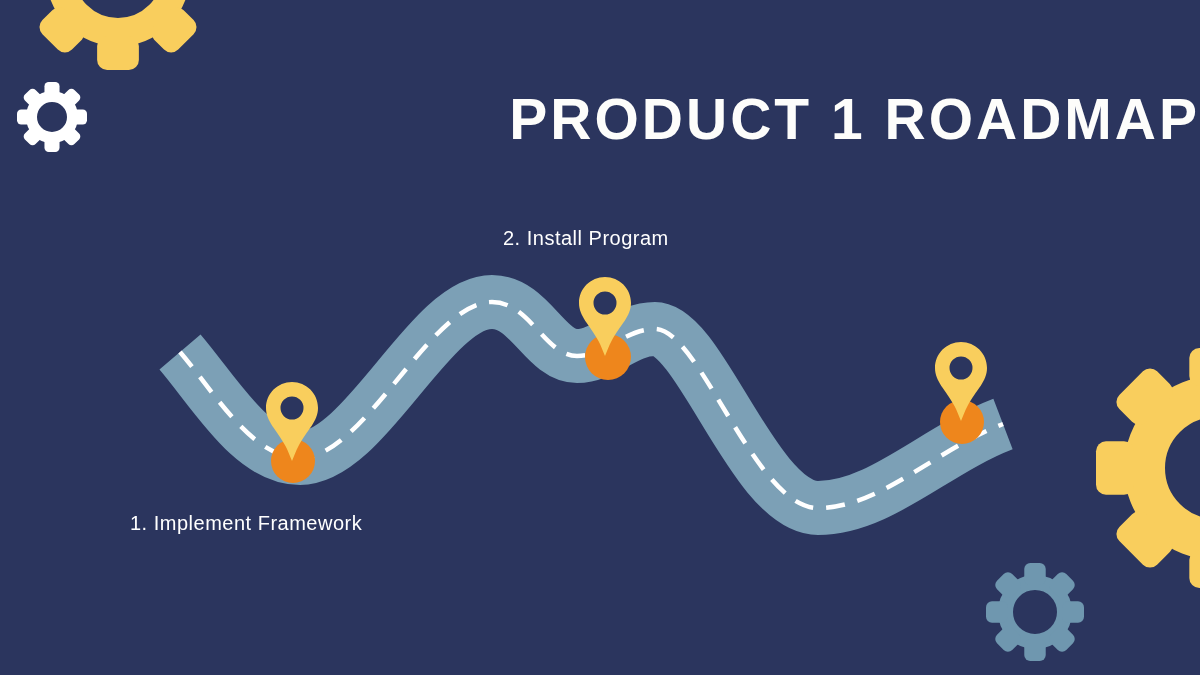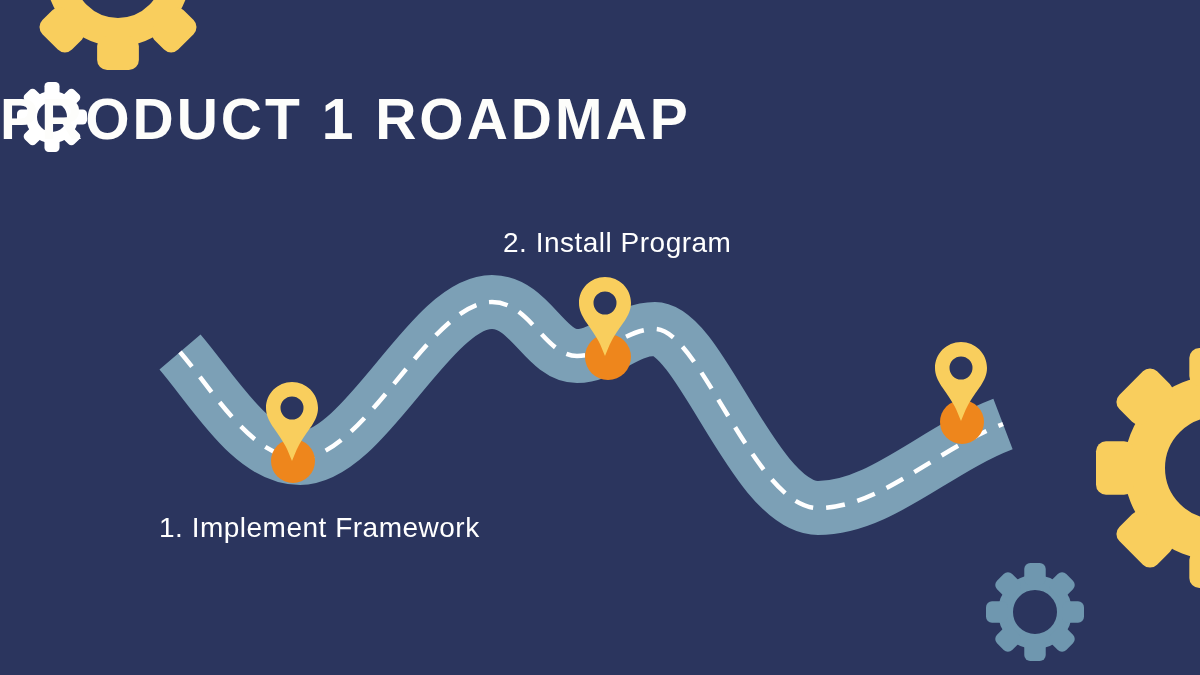"PRODUCT 1 ROADMAP" .page-title { text-align: left -> right }
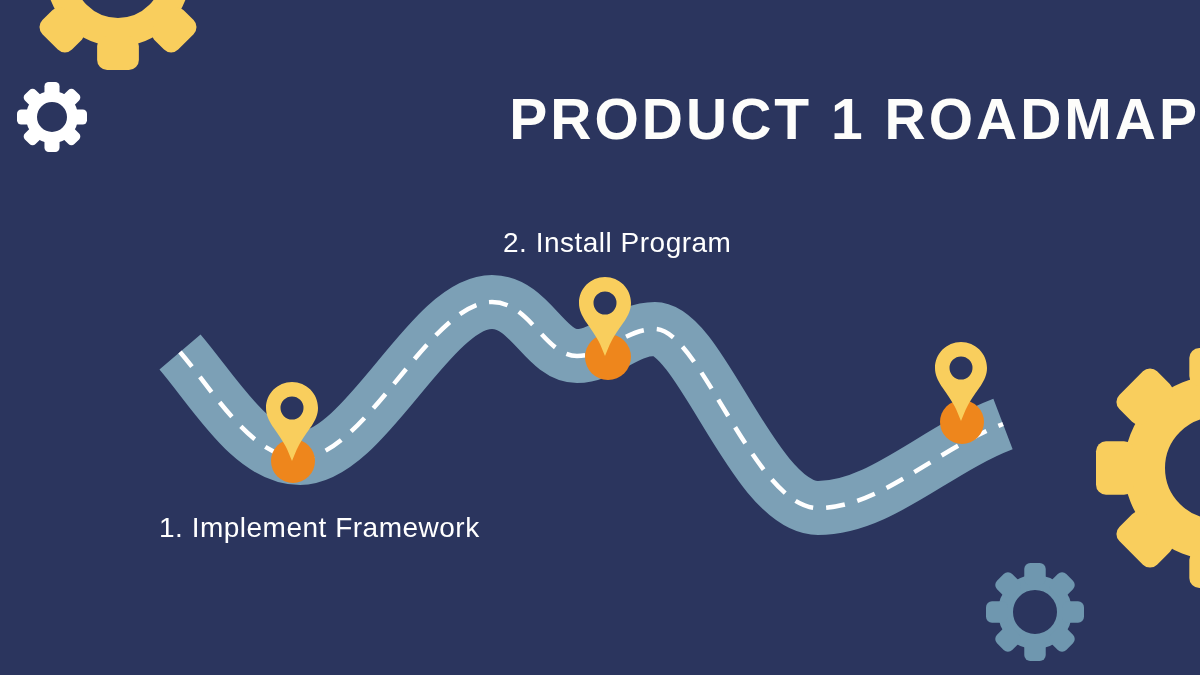"2. Install Program" .milestone-label { font-size: 28px -> 20px }
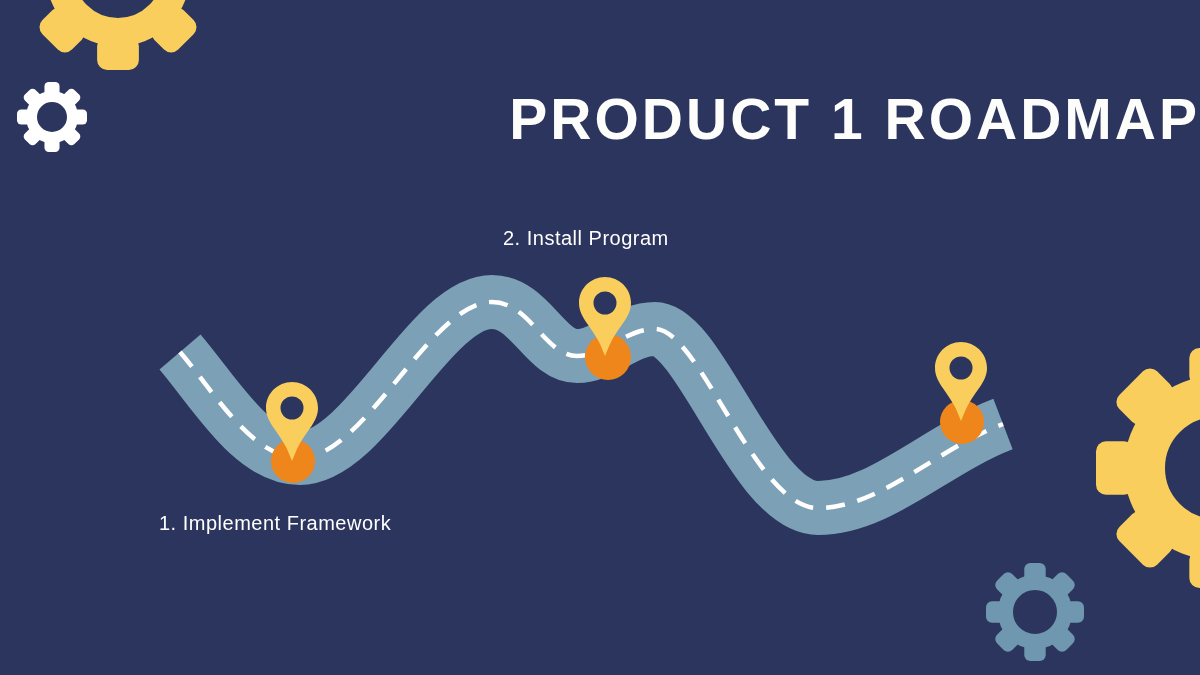"1. Implement Framework" .label-1 { left: 159px -> 130px }
